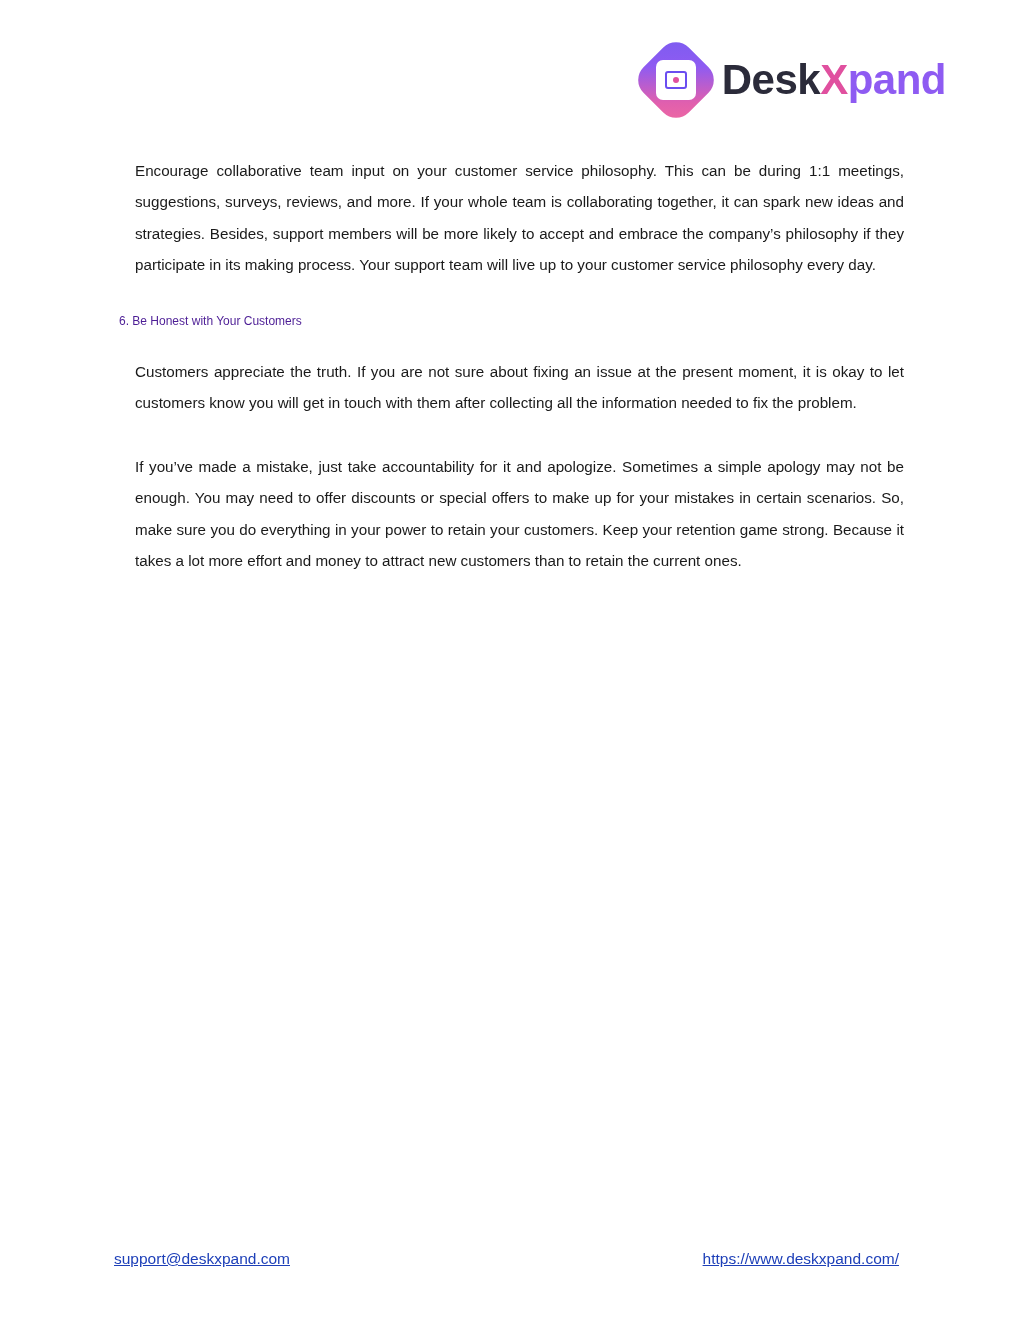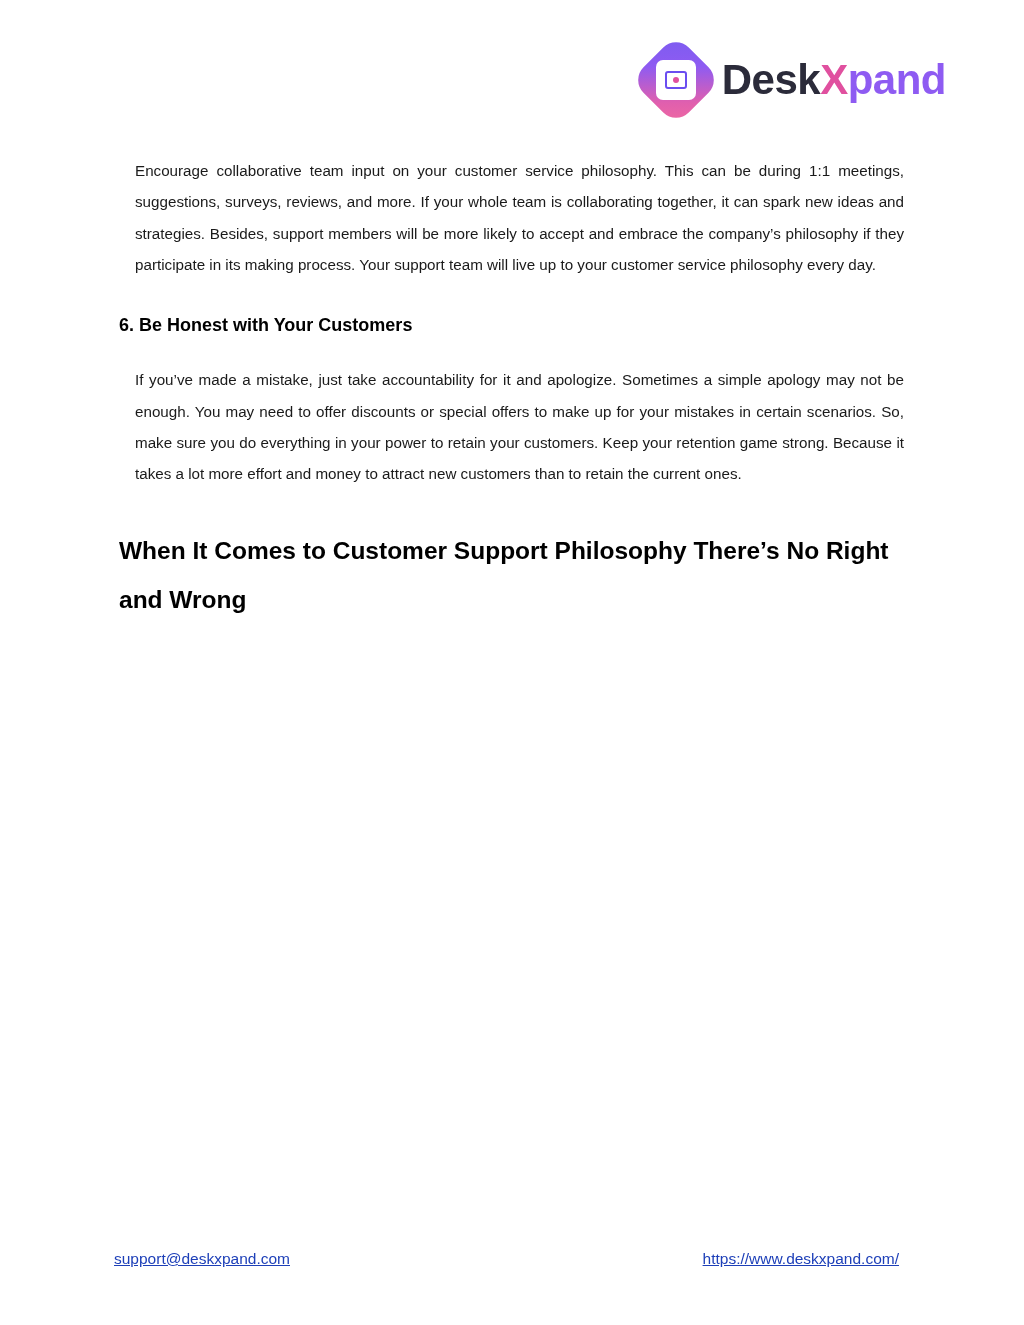"6. Be Honest with Your" h2.section { color: #000000 -> #4c1d95; font-size: 18px -> 12px; font-weight: bold -> normal }
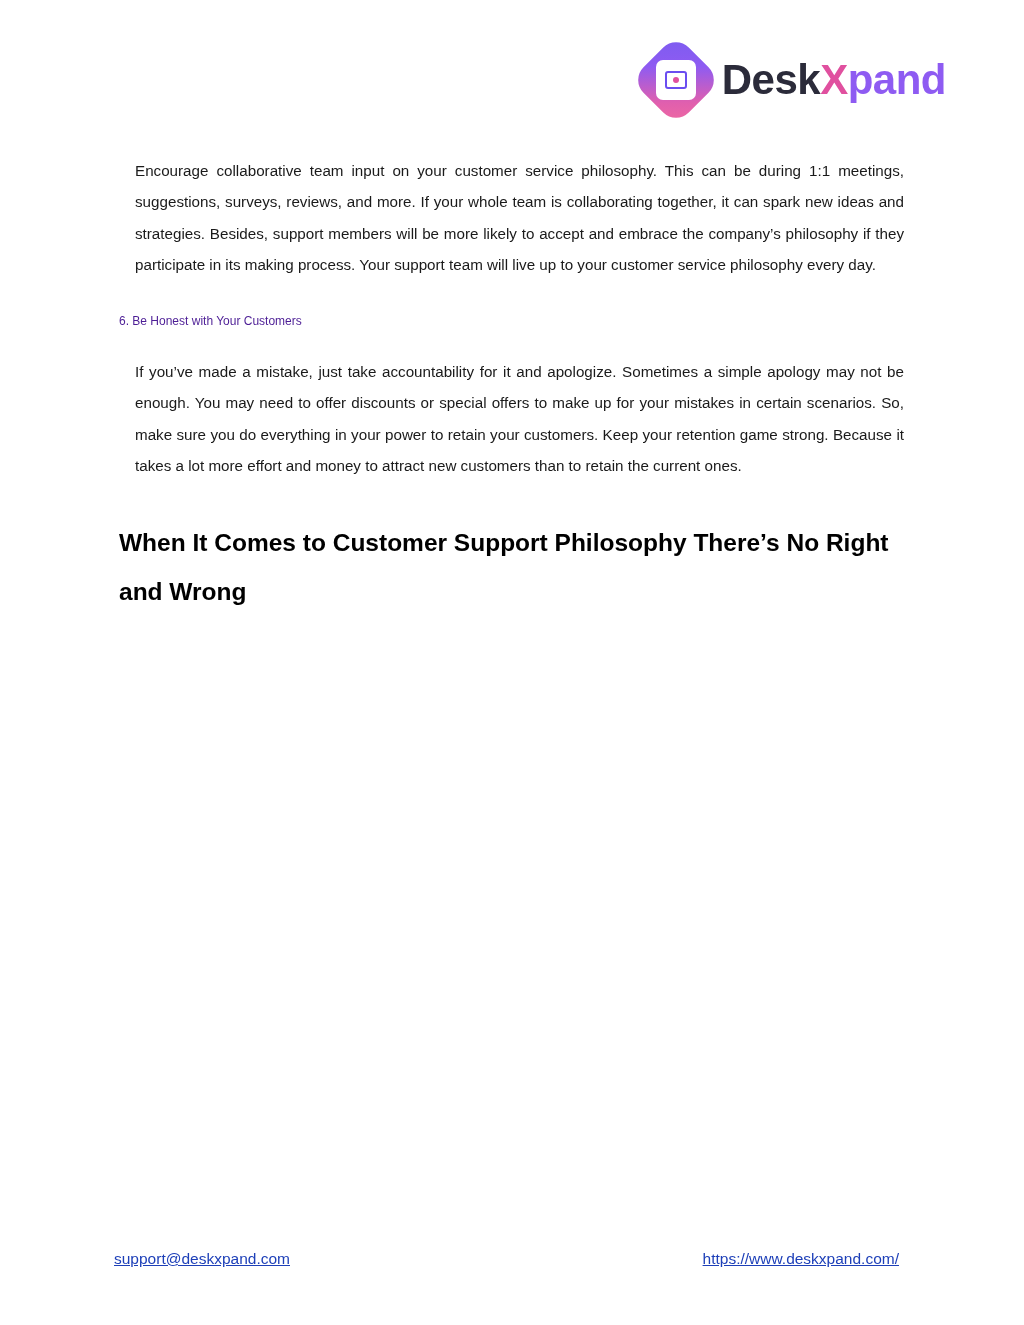"Customers appreciate the truth. If" p.body { html: none -> <p>Customers appreciate the truth. If you are not sure about fixing an issue at the present moment, it is okay to let customers know you will get in touch with them after collecting all the information needed to fix the problem.</p> }
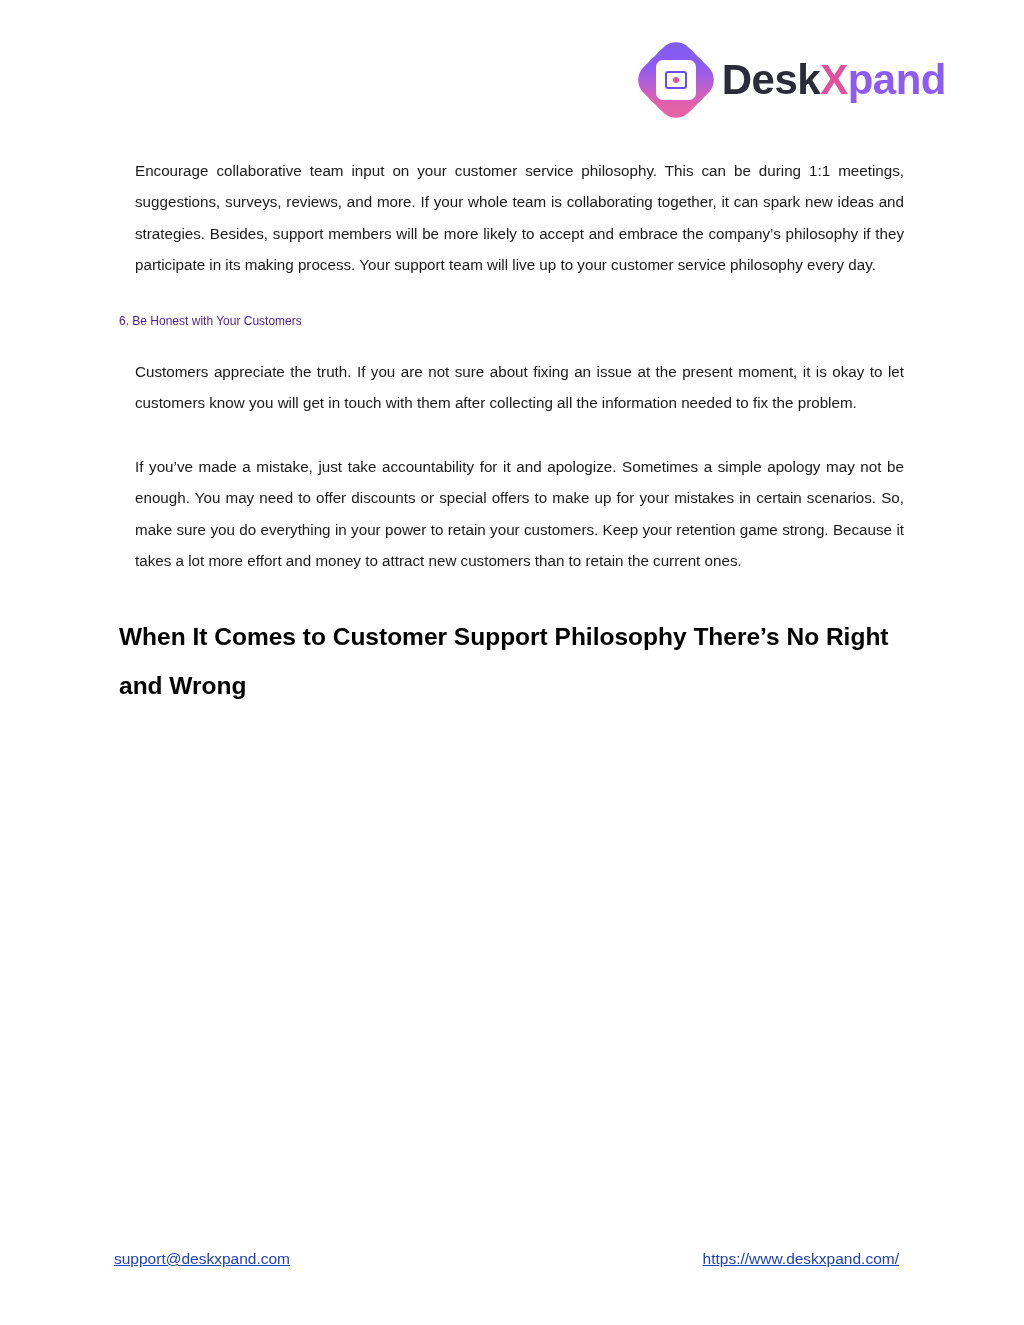"When It Comes to Customer" h1.bigheading { html: <h1> <span>When It Comes to Customer Support Philosophy There’s No Right</span> <span>and Wrong</span> </h1> -> none }
